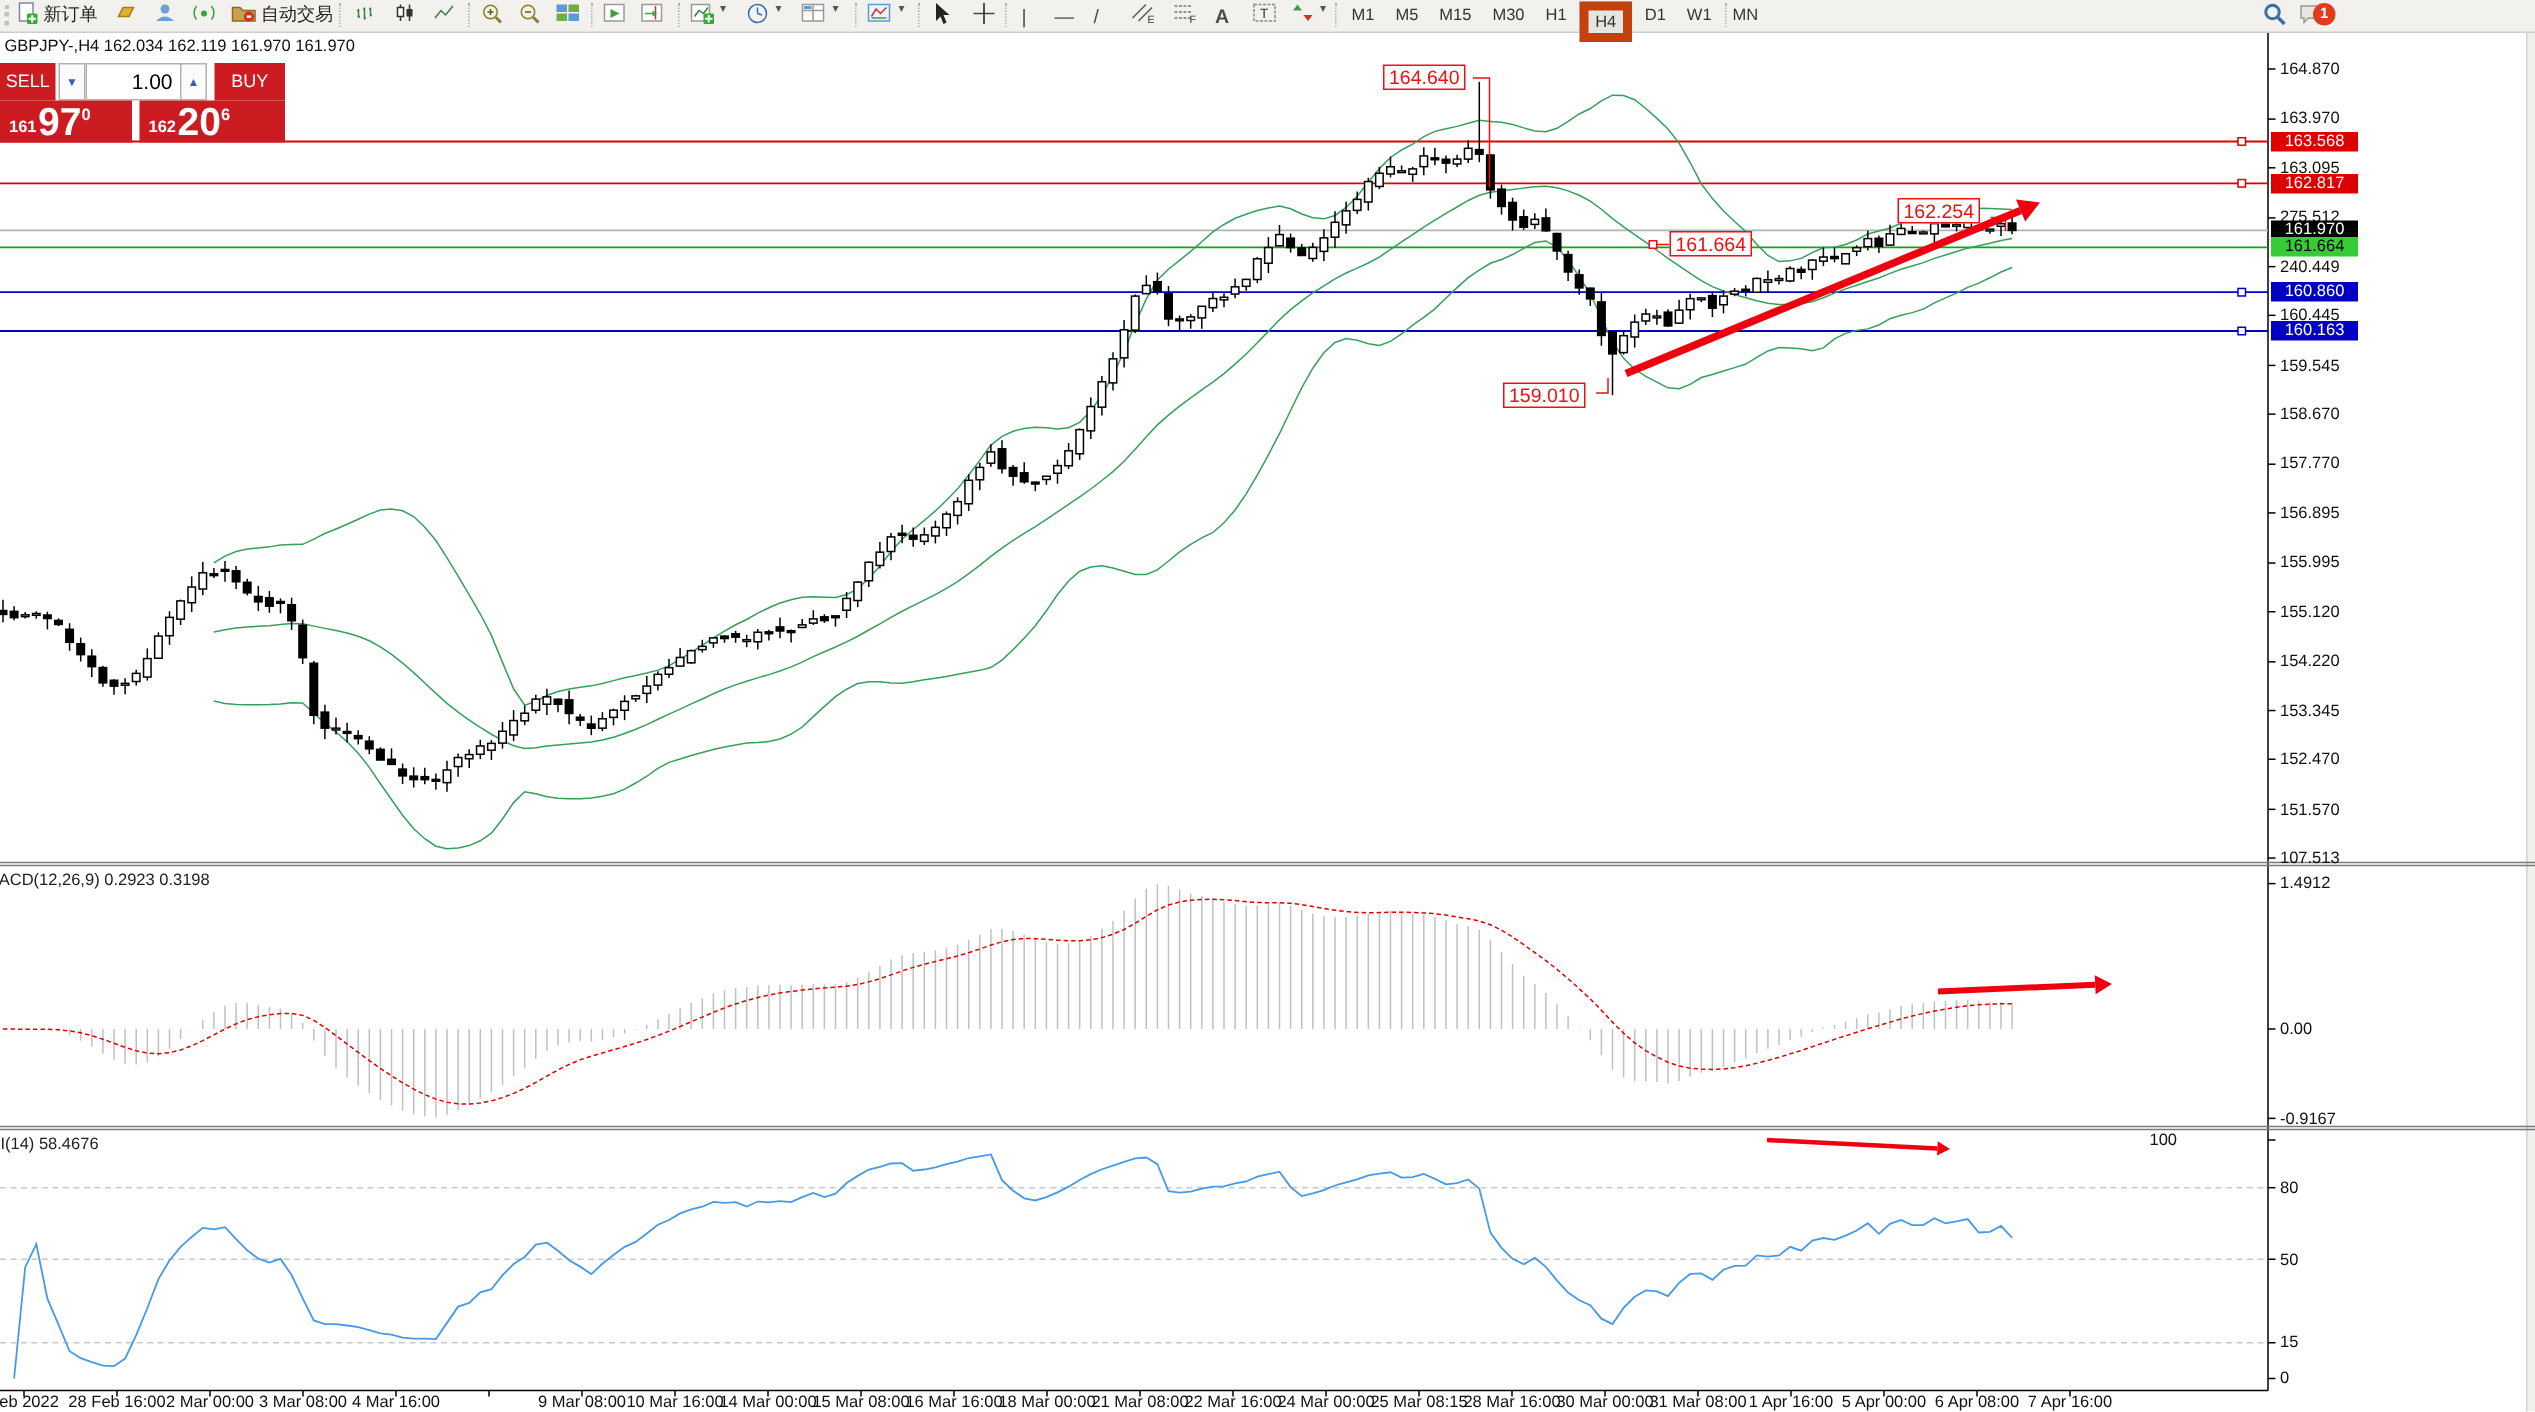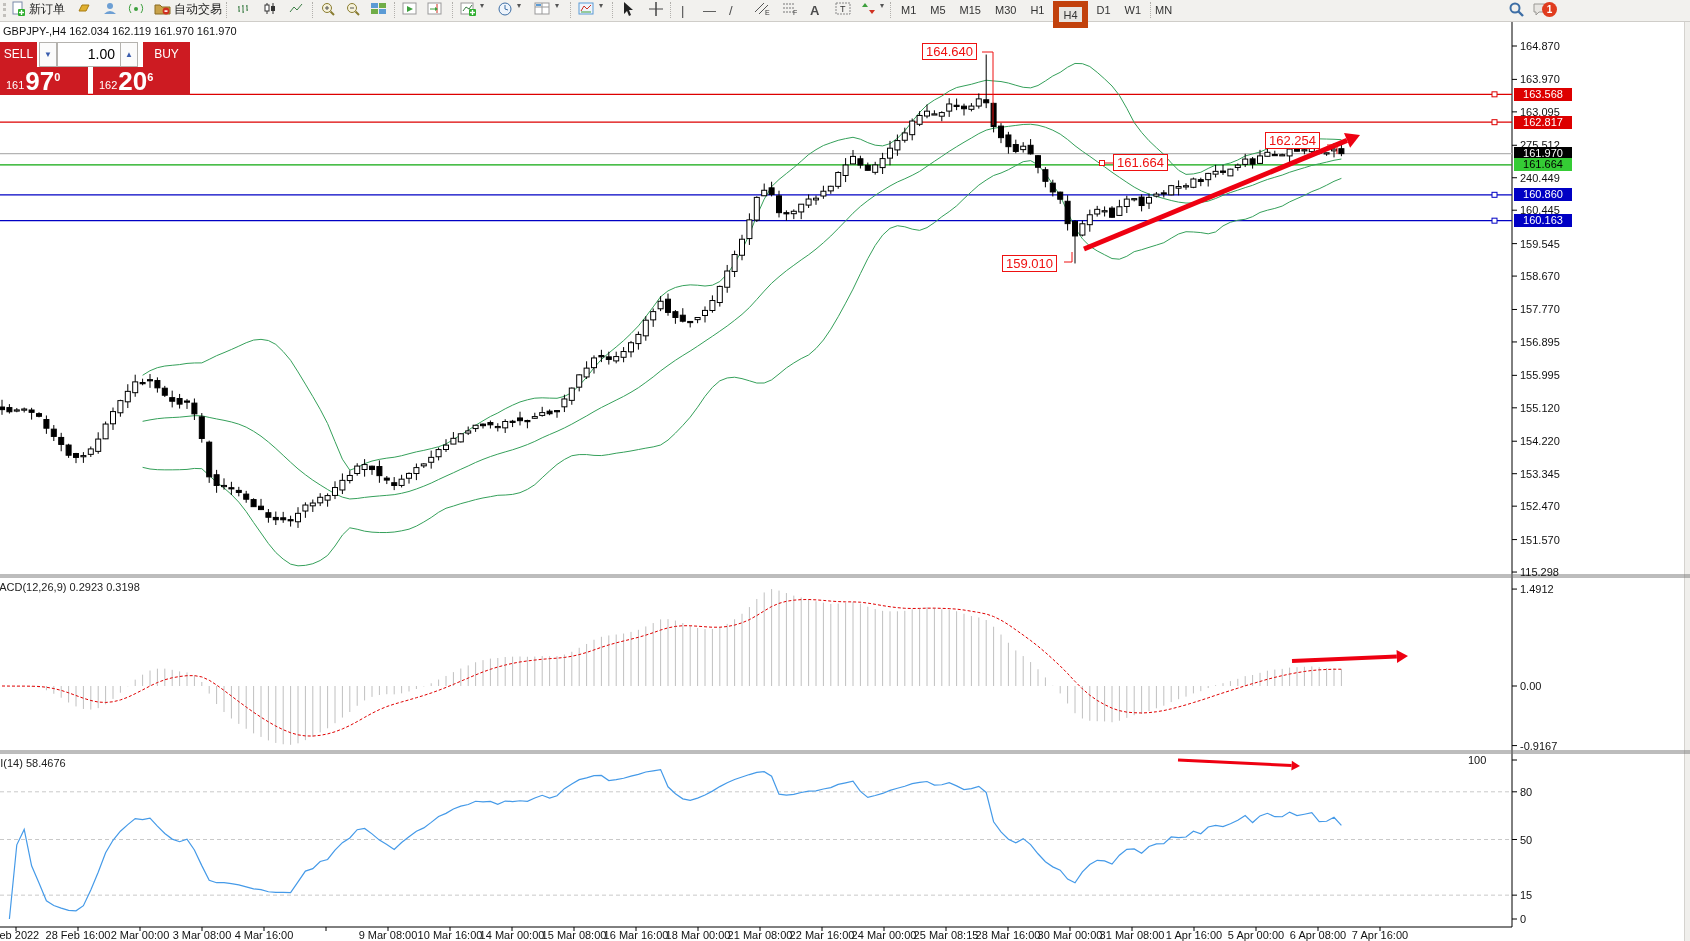"161" .px-sm { font-weight: normal -> bold }
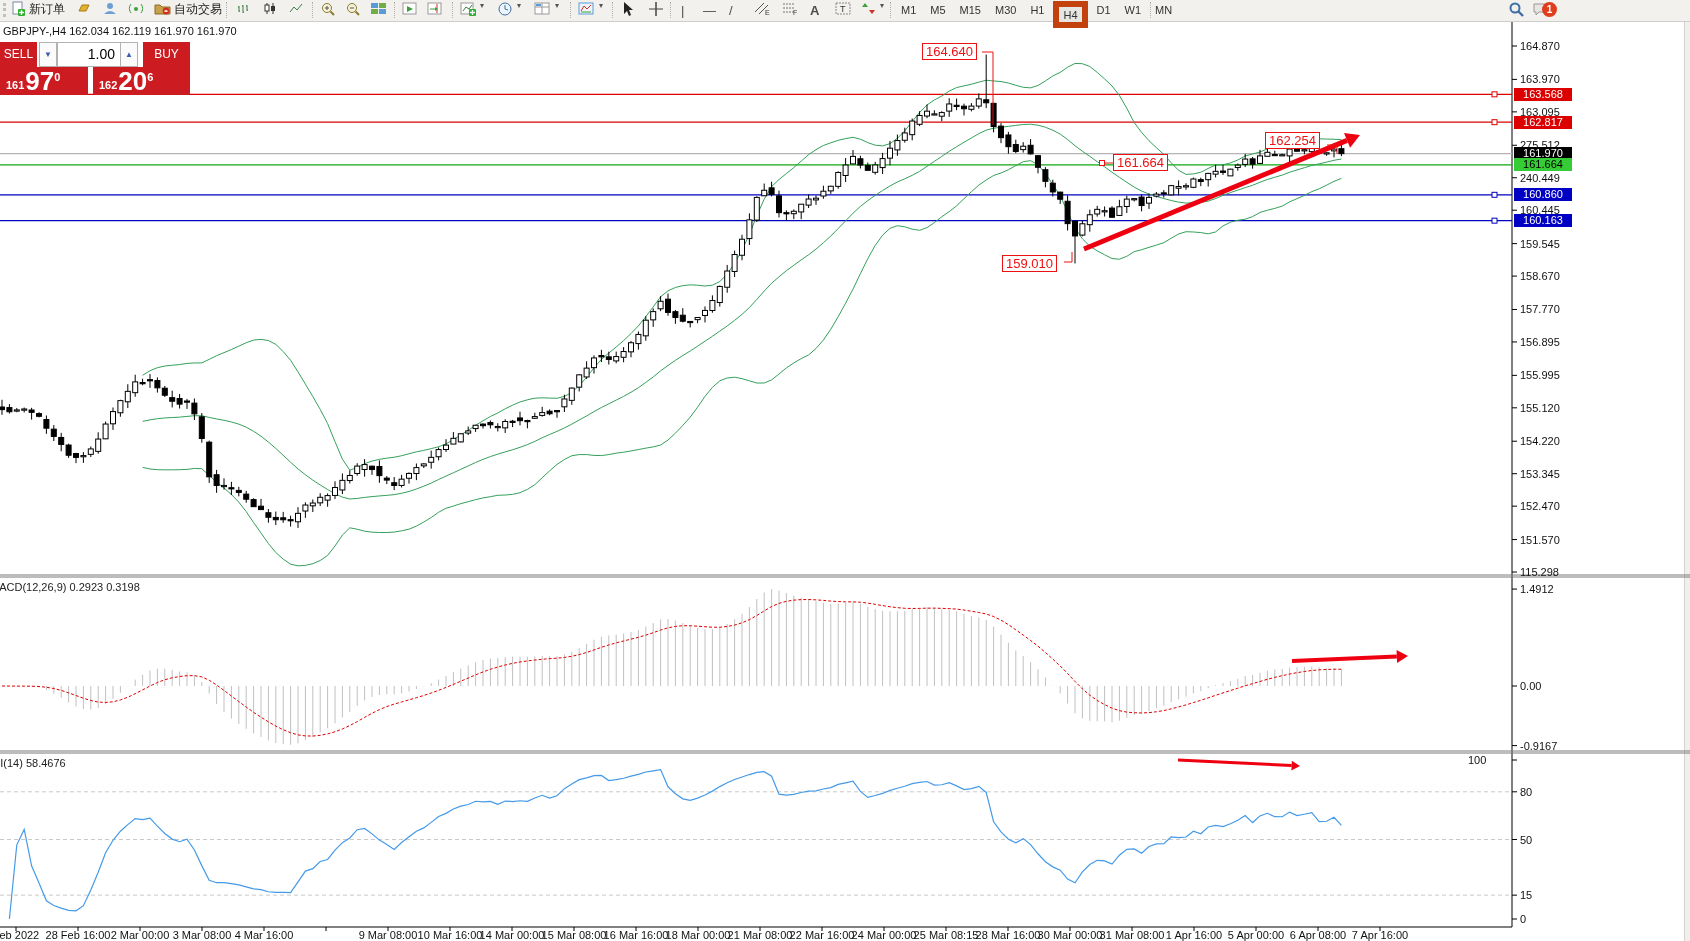"115.298" div.ax { text: 115.298 -> 107.513 }
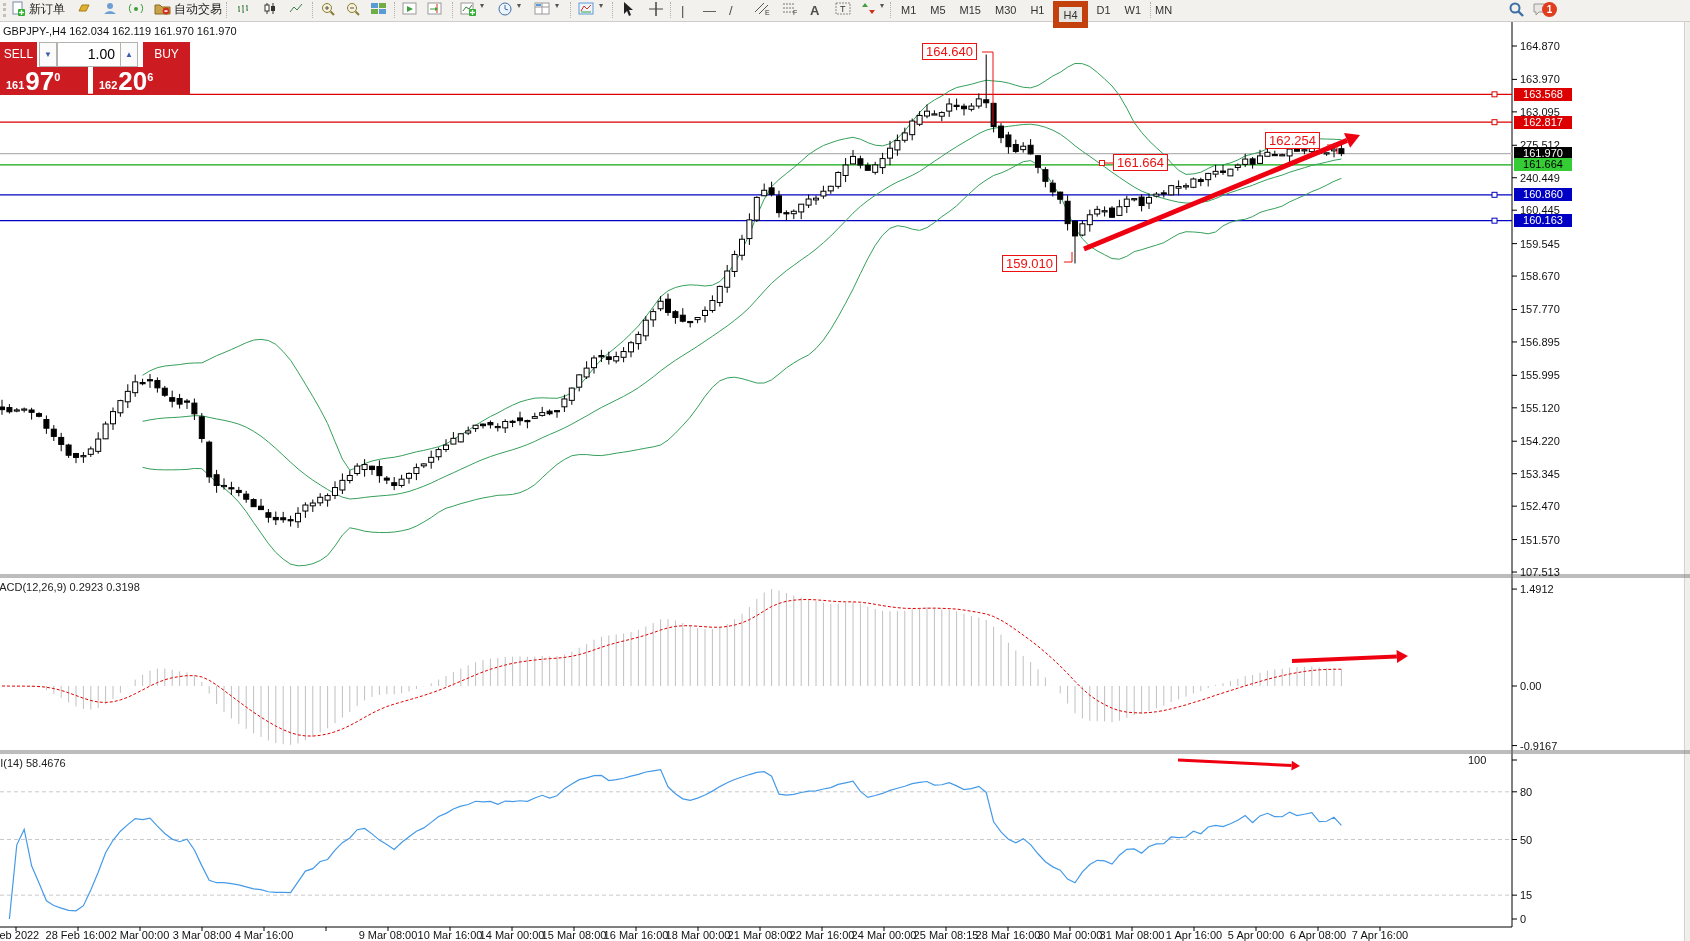"100" div.ax { left: 1468px -> 1433px }
